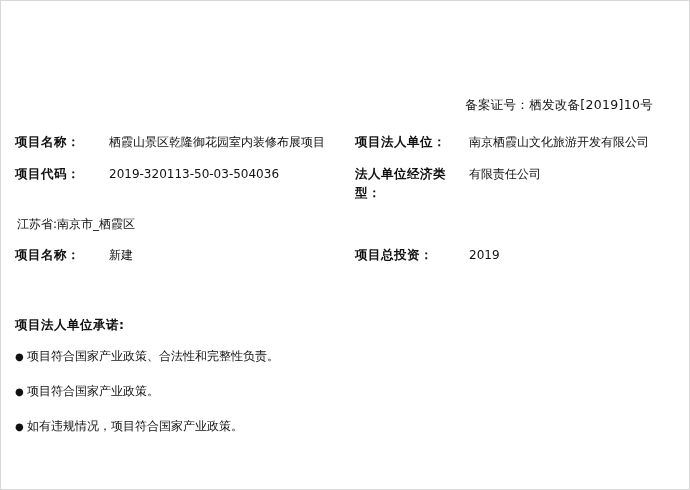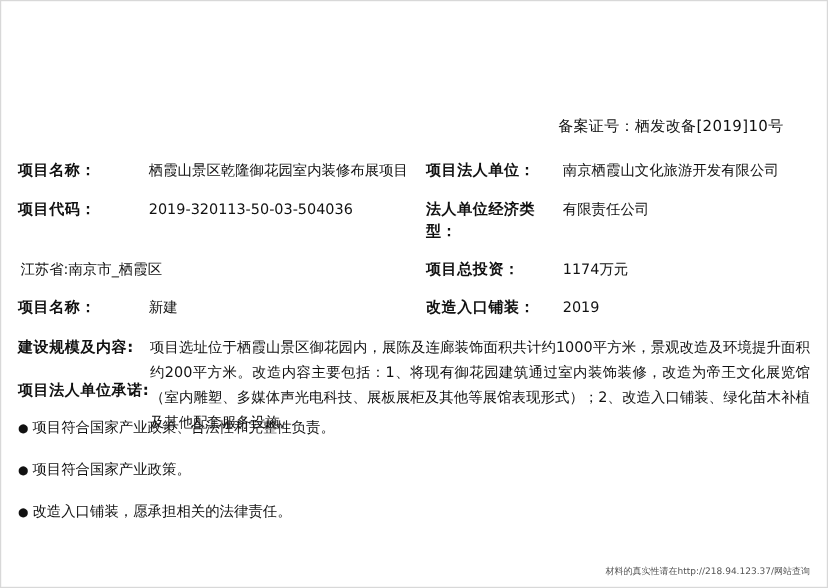"项目名称：" .col-left { gap: 15px -> none }
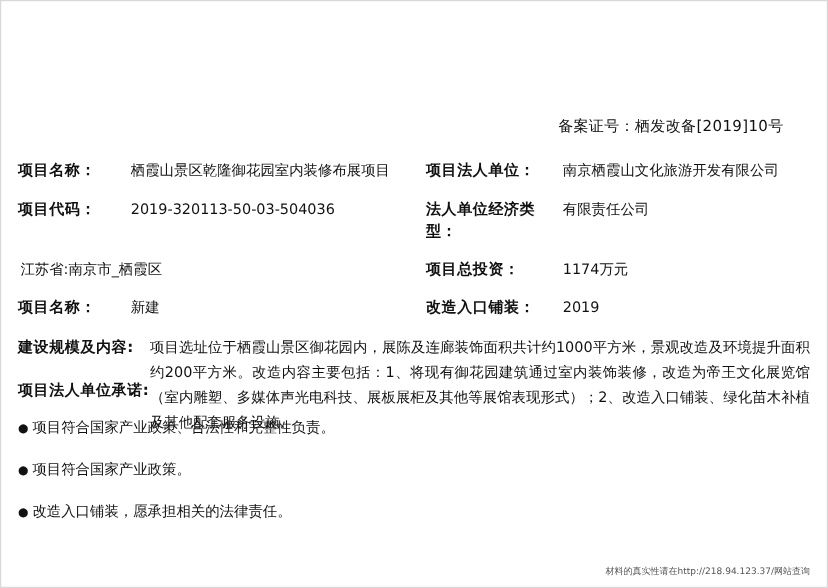"项目总投资：" div.col-right { html: <div> <div>项目总投资：</div> <div>1174万元</div> </div> -> none }
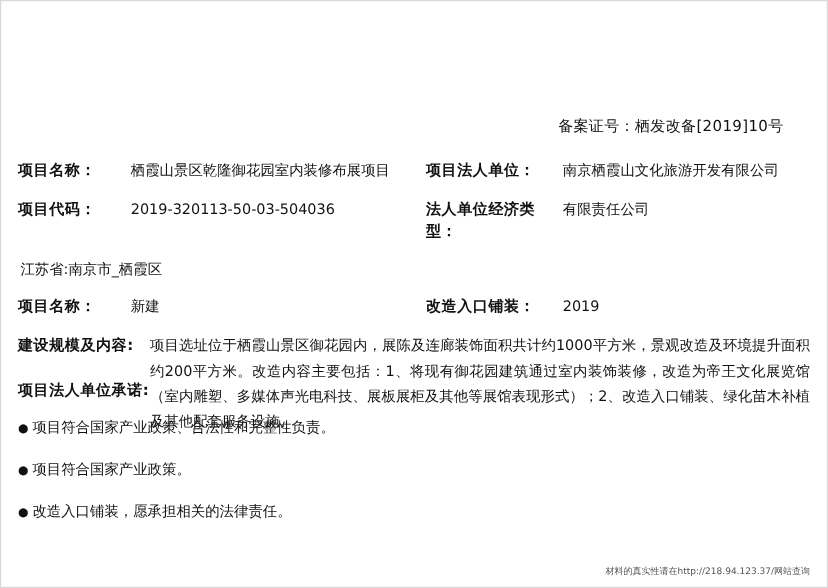"改造入口铺装：" div.cell-label { text: 改造入口铺装 -> 项目总投资 }
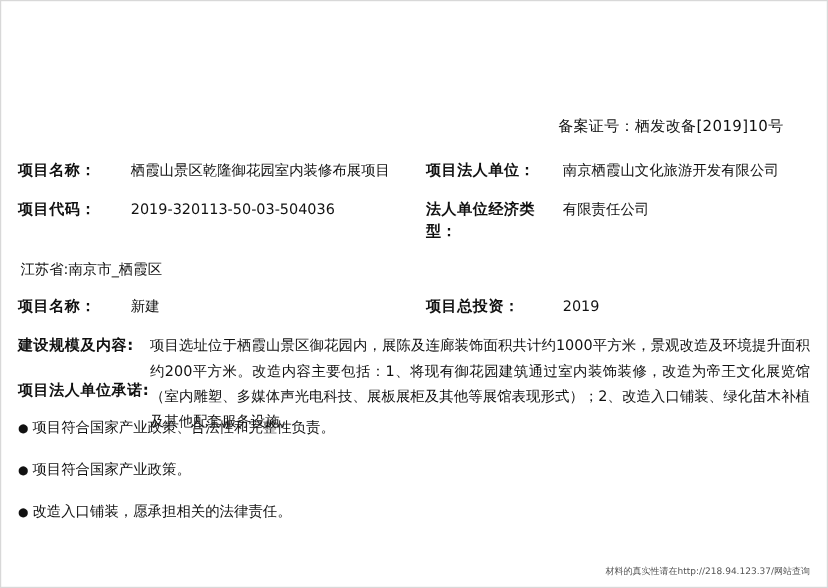"建设规模及内容:" div.wide-row { html: <div> <div>建设规模及内容:</div> <div>项目选址位于栖霞山景区御花园内，展陈及连廊装饰面积共计约1000平方米，景观改造及环境提升面积约200平方米。改造内容主要包括：1、将现有御花园建筑通过室内装饰装修，改造为帝王文化展览馆（室内雕塑、多媒体声光电科技、展板展柜及其他等展馆表现形式）；2、改造入口铺装、绿化苗木补植及其他配套服务设施。</div> </div> -> none }
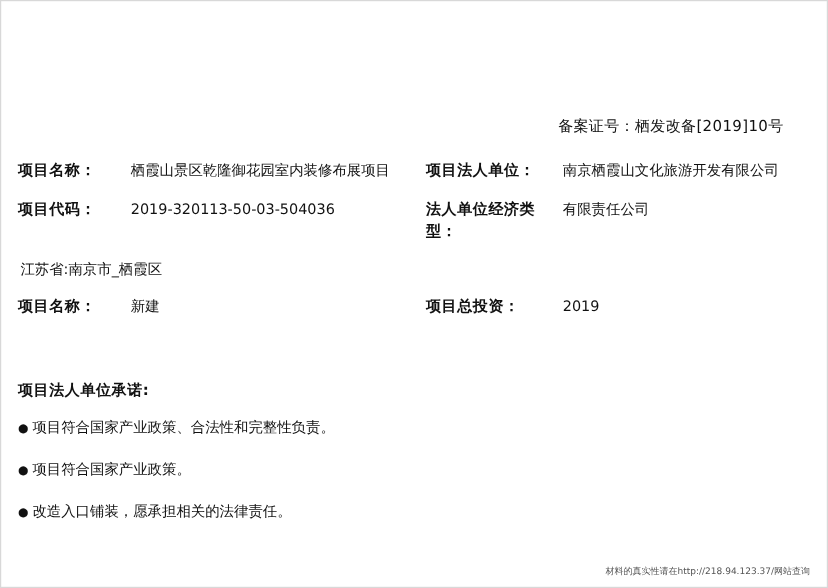"改造入口铺装，愿承担相关的法律责任。" span.commit-text { text: 改造入口铺装，愿承担相关的法律责任 -> 如有违规情况，项目符合国家产业政策 }
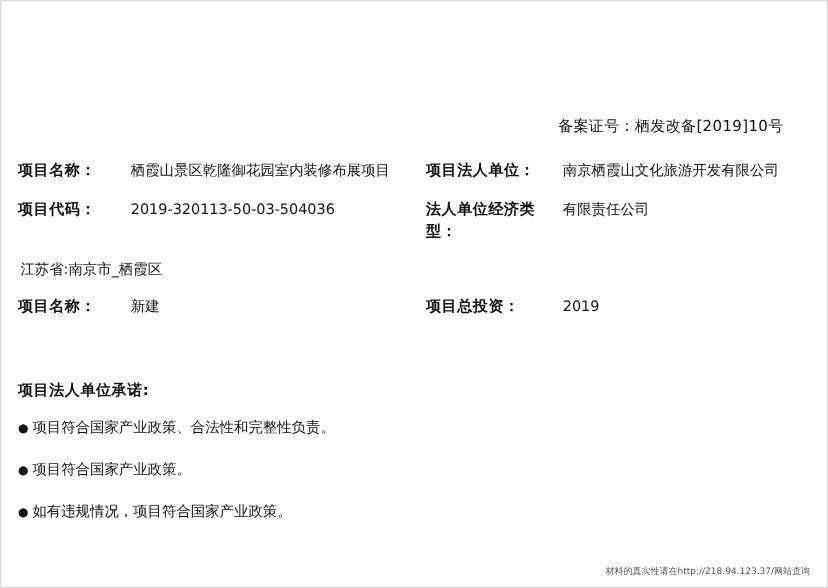"材料的真实性请在http://218.94.123.37/网站查询" div.footer { html: <div>材料的真实性请在http://218.94.123.37/网站查询</div> -> none }
